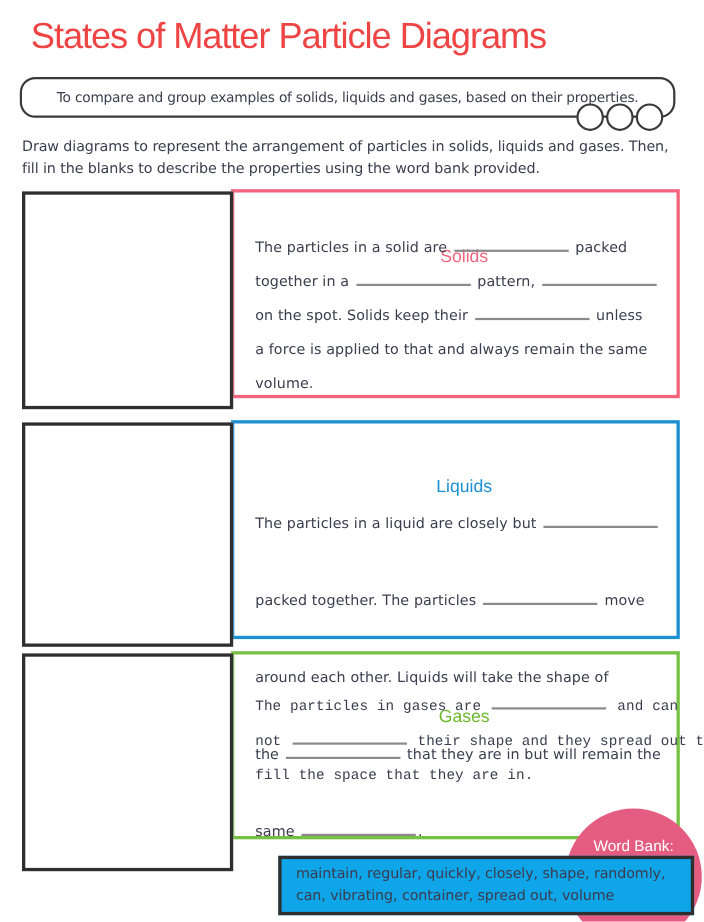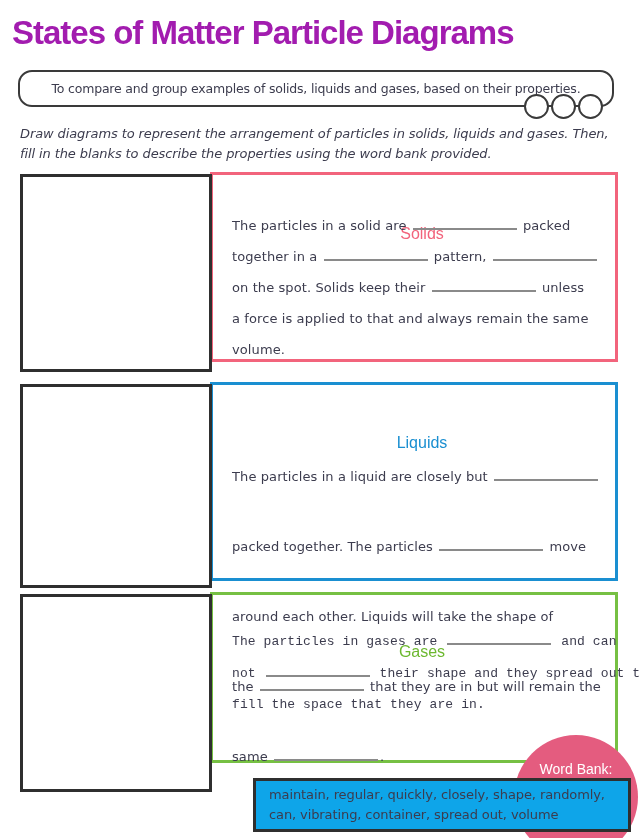"States of Matter Particle Diagrams" .title { color: #a21caf -> #ef4444; font-weight: bold -> normal; left: 12px -> 28px }
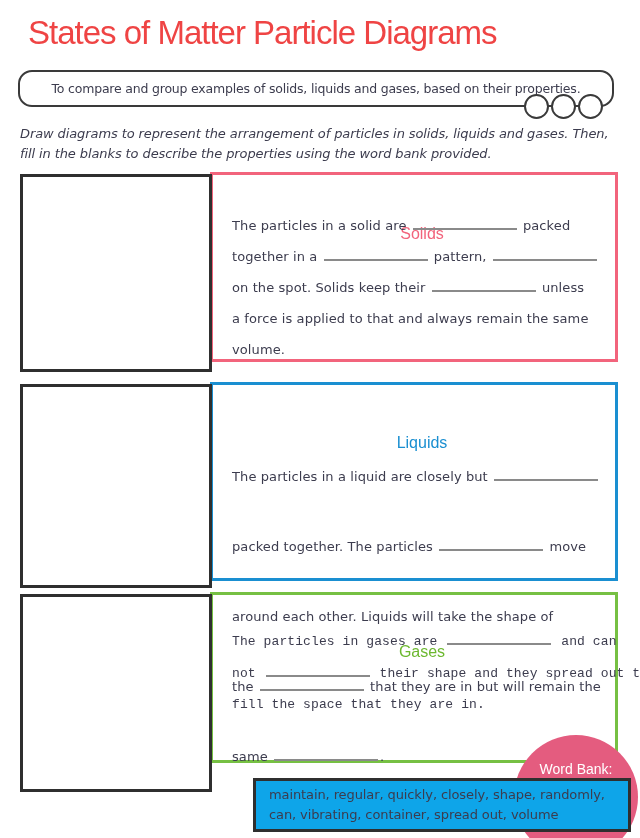"Draw diagrams to represent the" .instructions .line { font-style: italic -> none }
